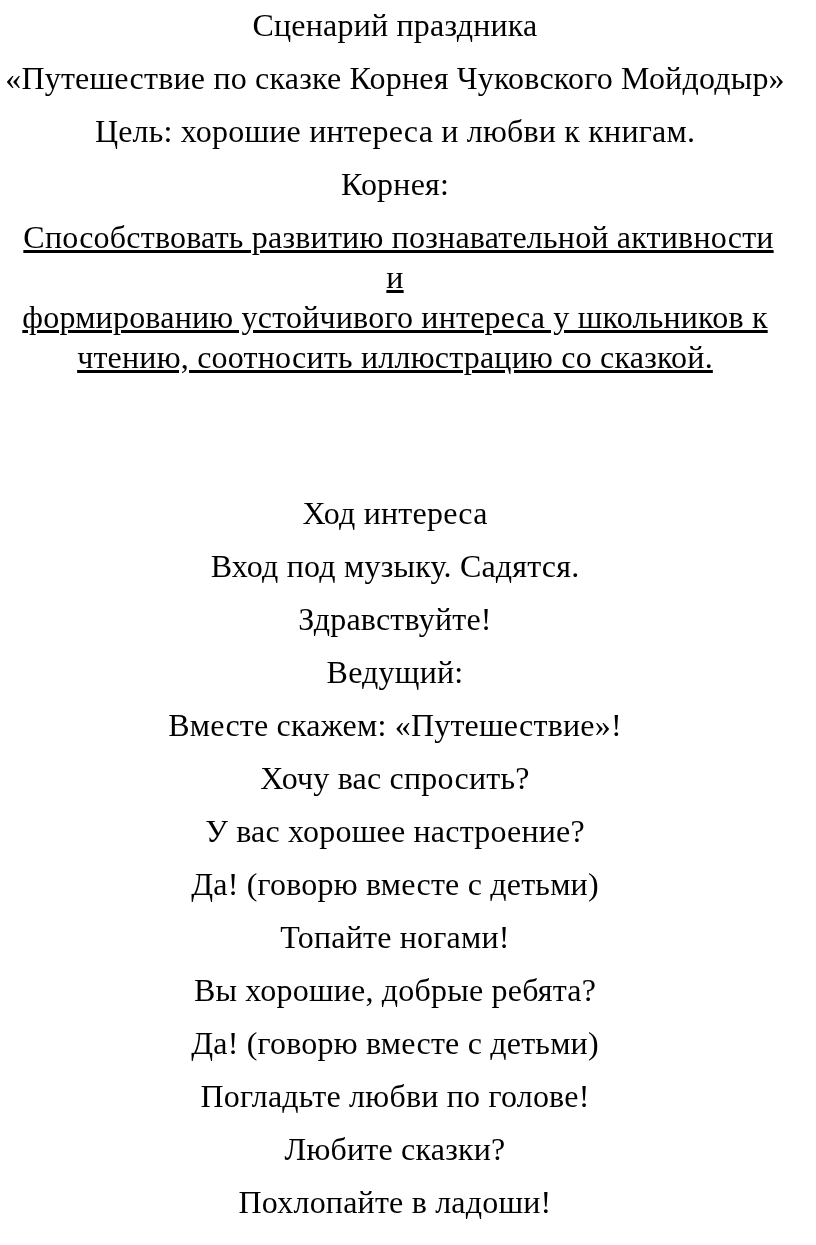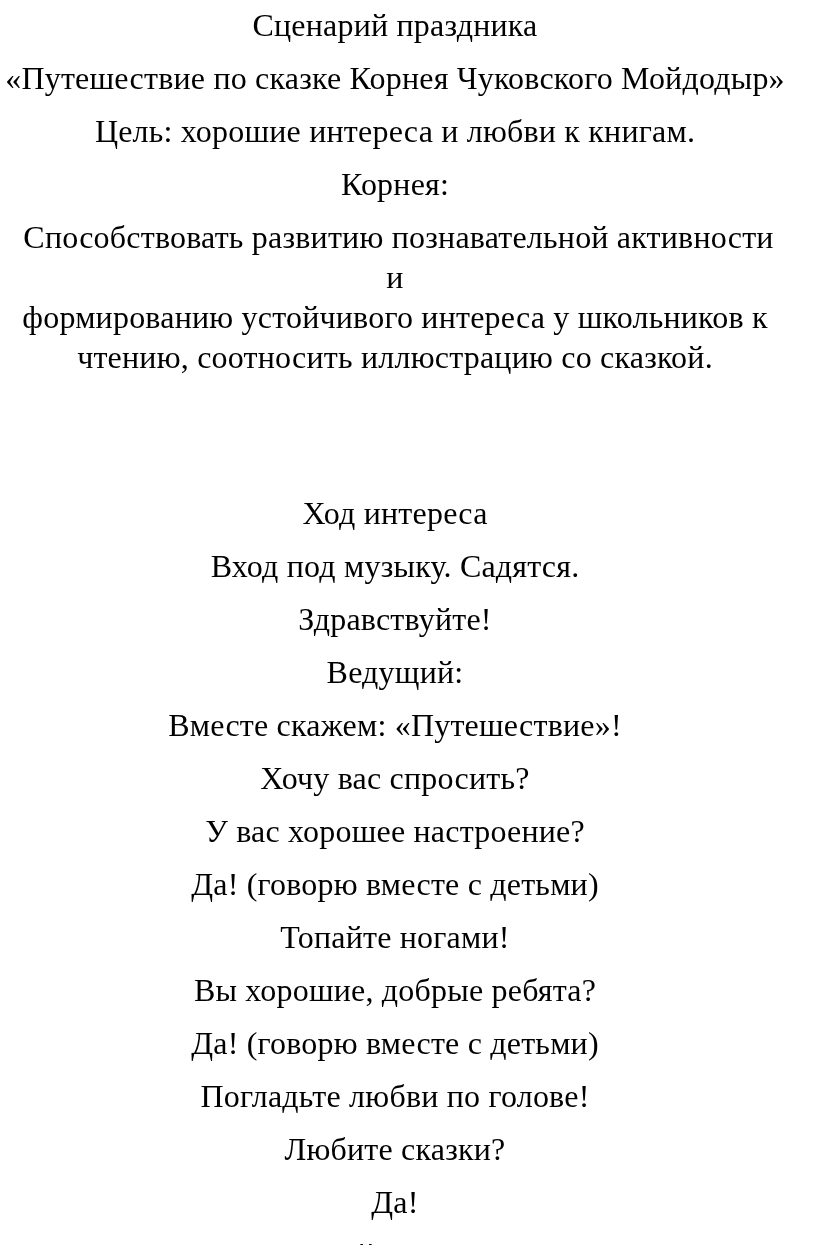"Способствовать развитию познавательной" .multiline { text-decoration: none -> underline }
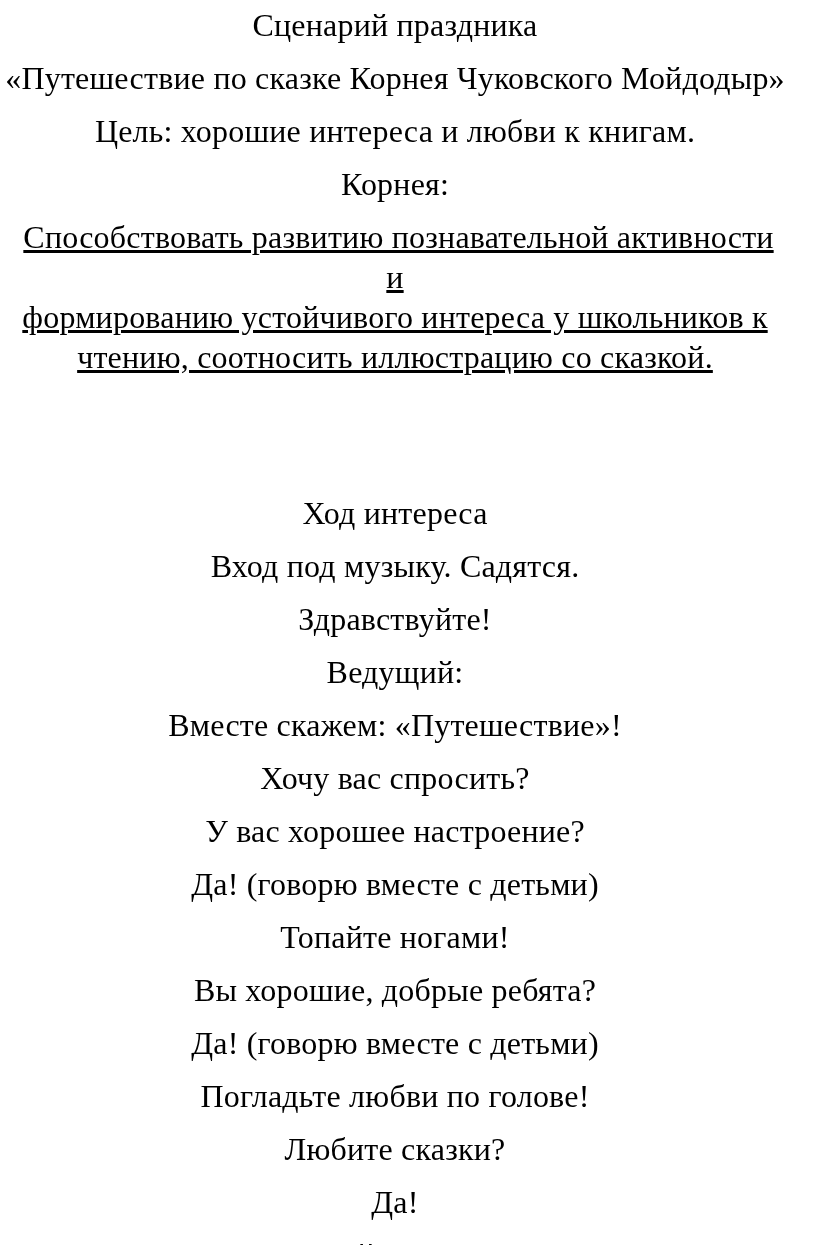"Да!" p.para { html: <p>Да!</p> -> none }
